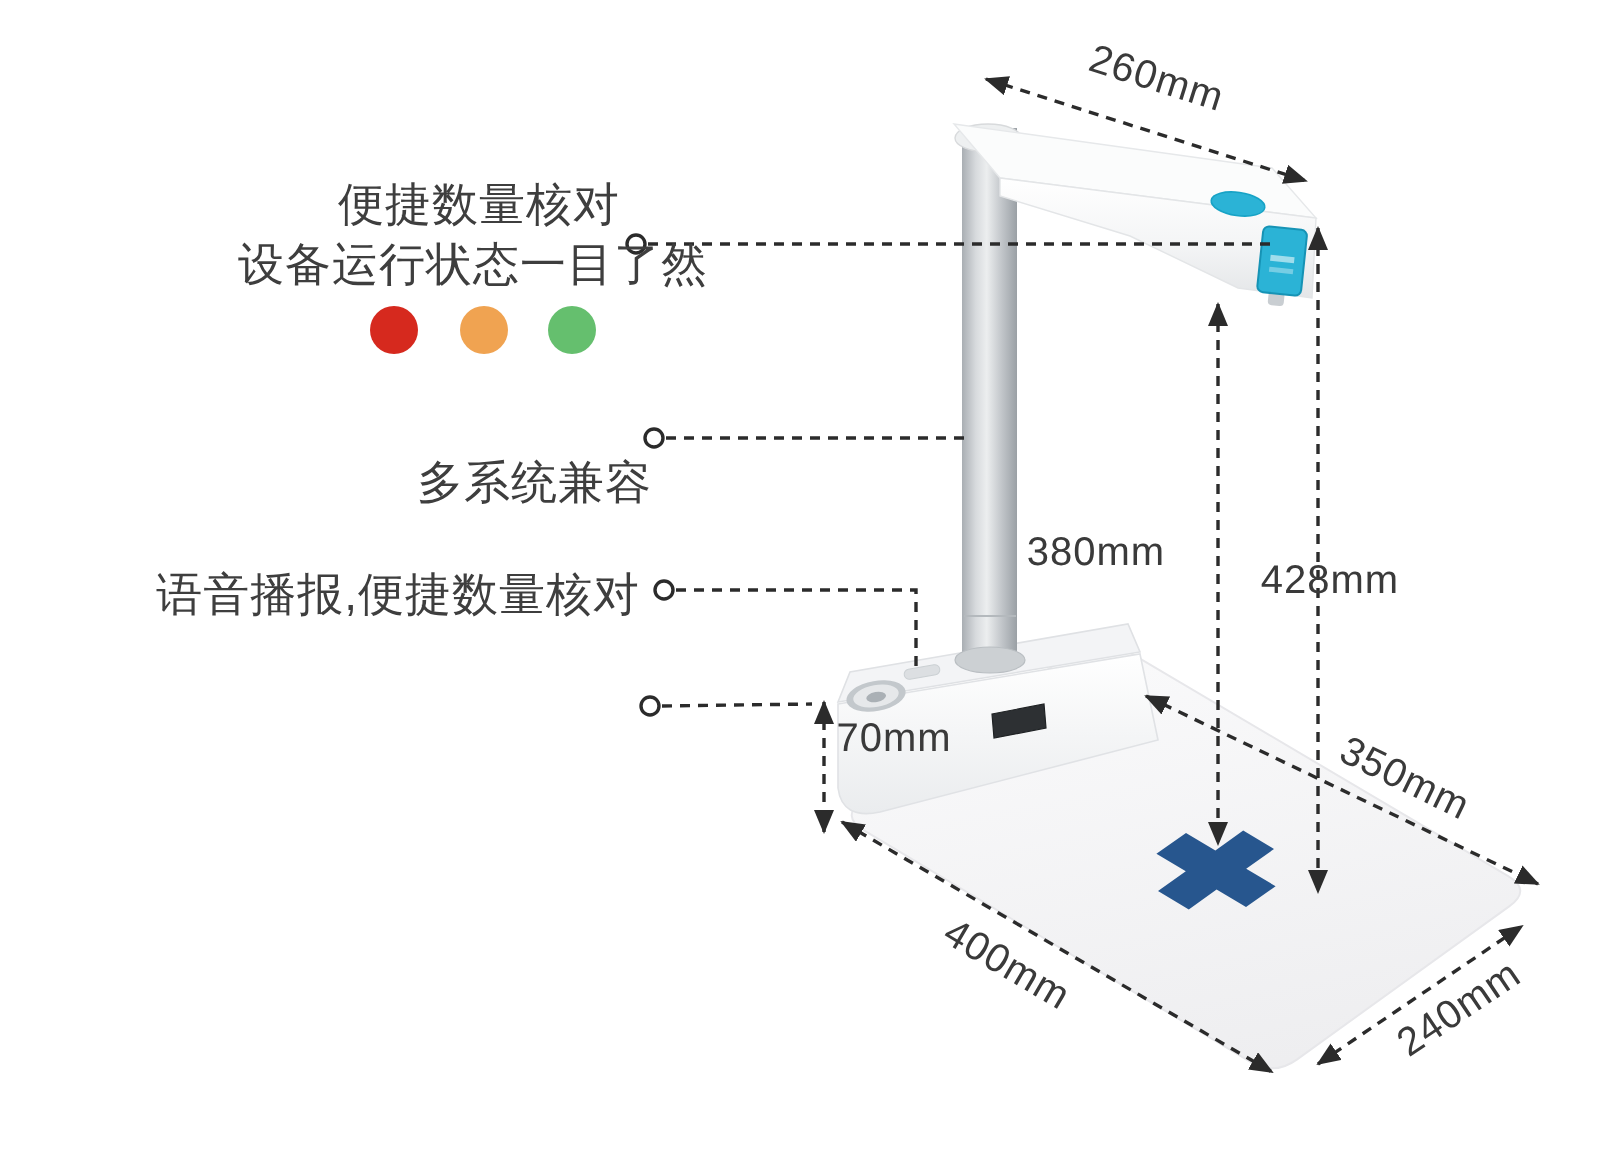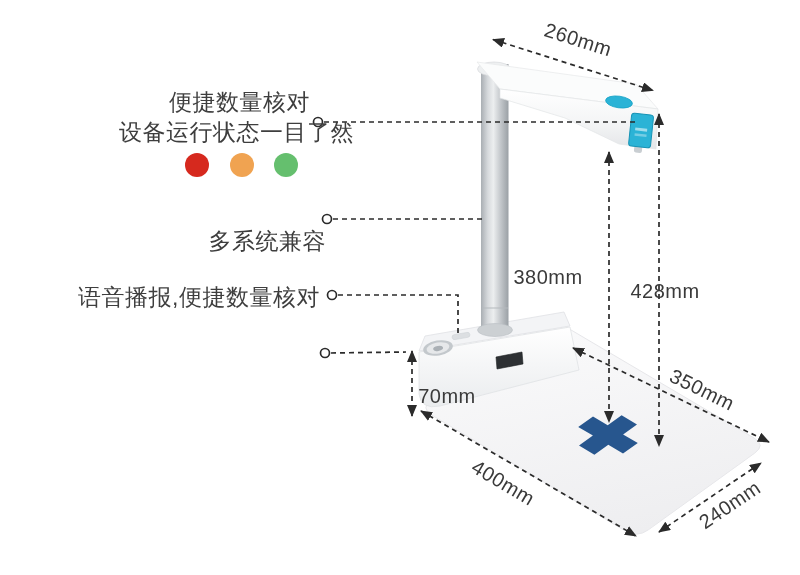"70mm" div.dim { top: 396px -> 370px }
